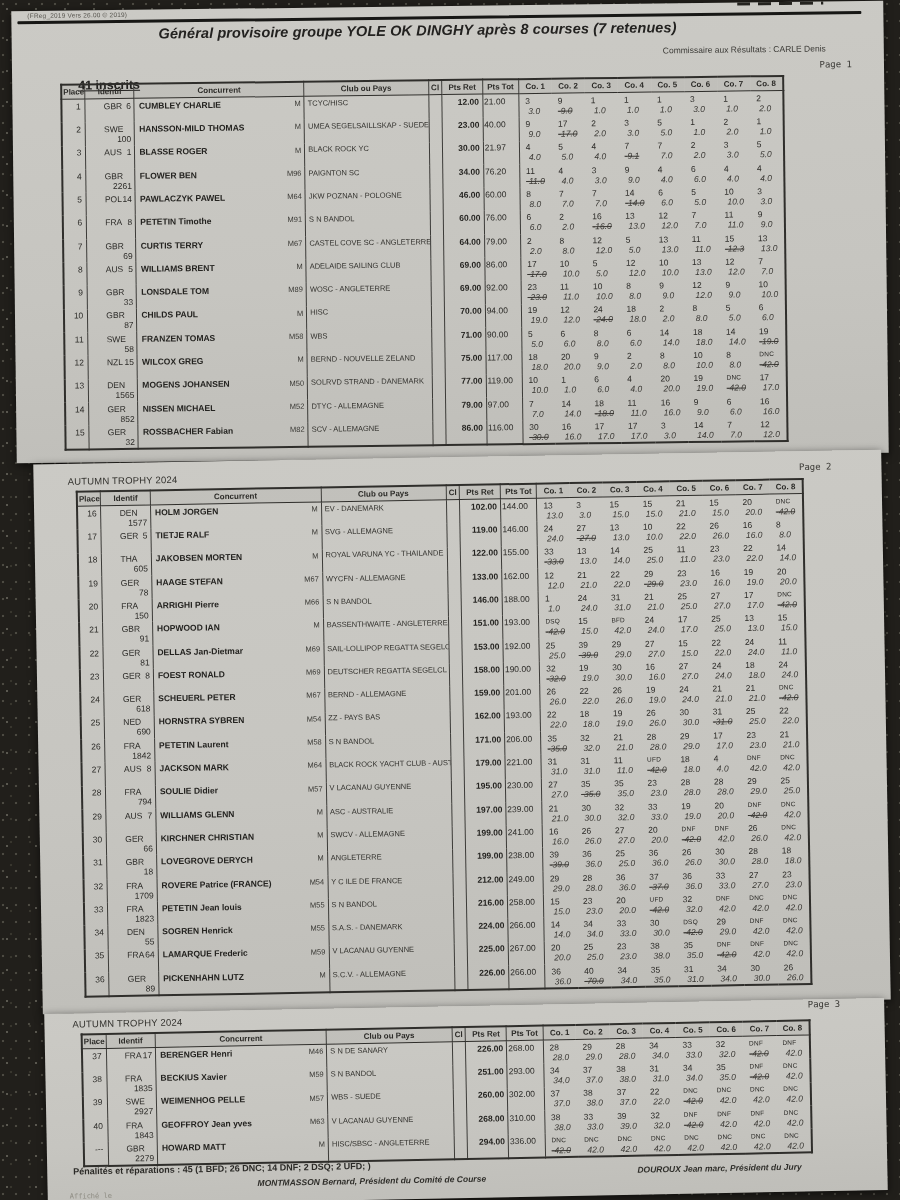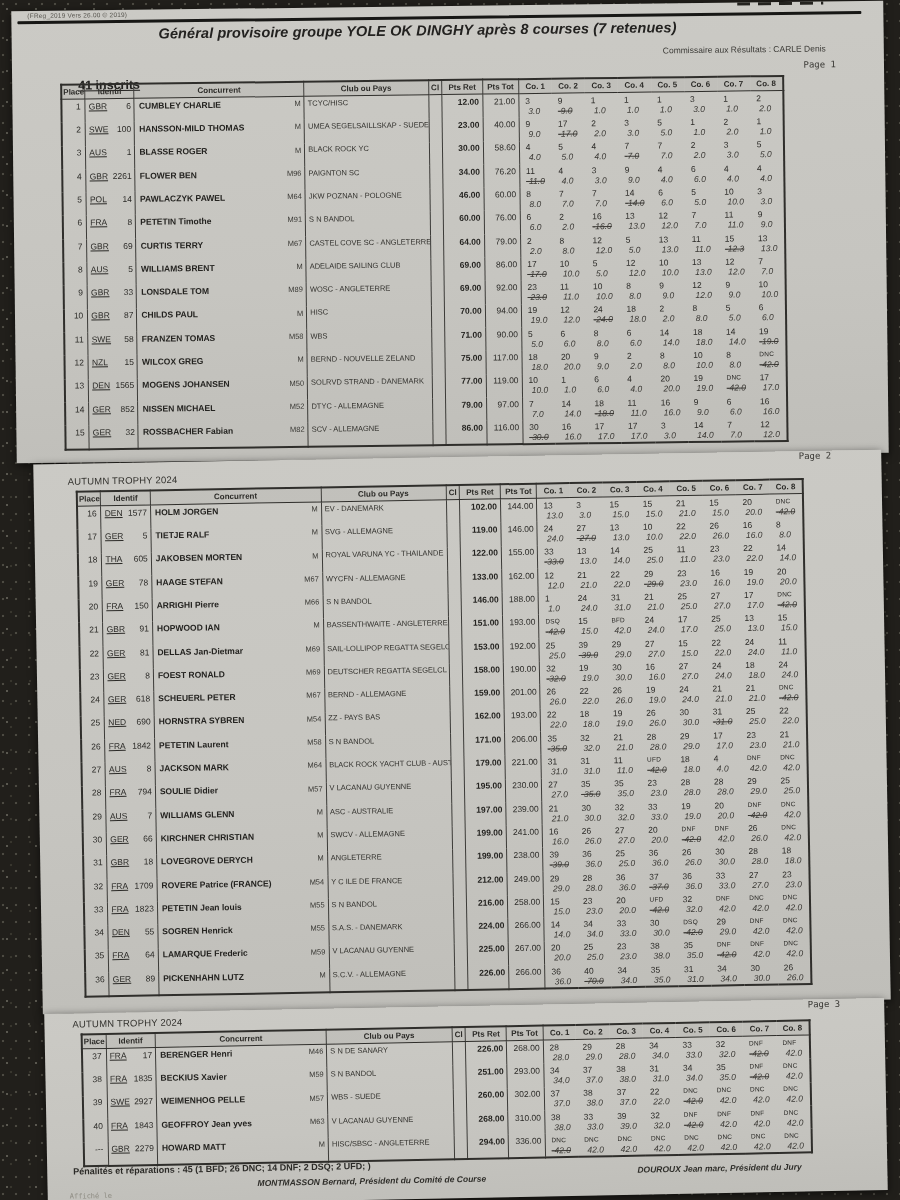"Page 1" #sheet1 .pagelabel { right: 48px -> 32px }
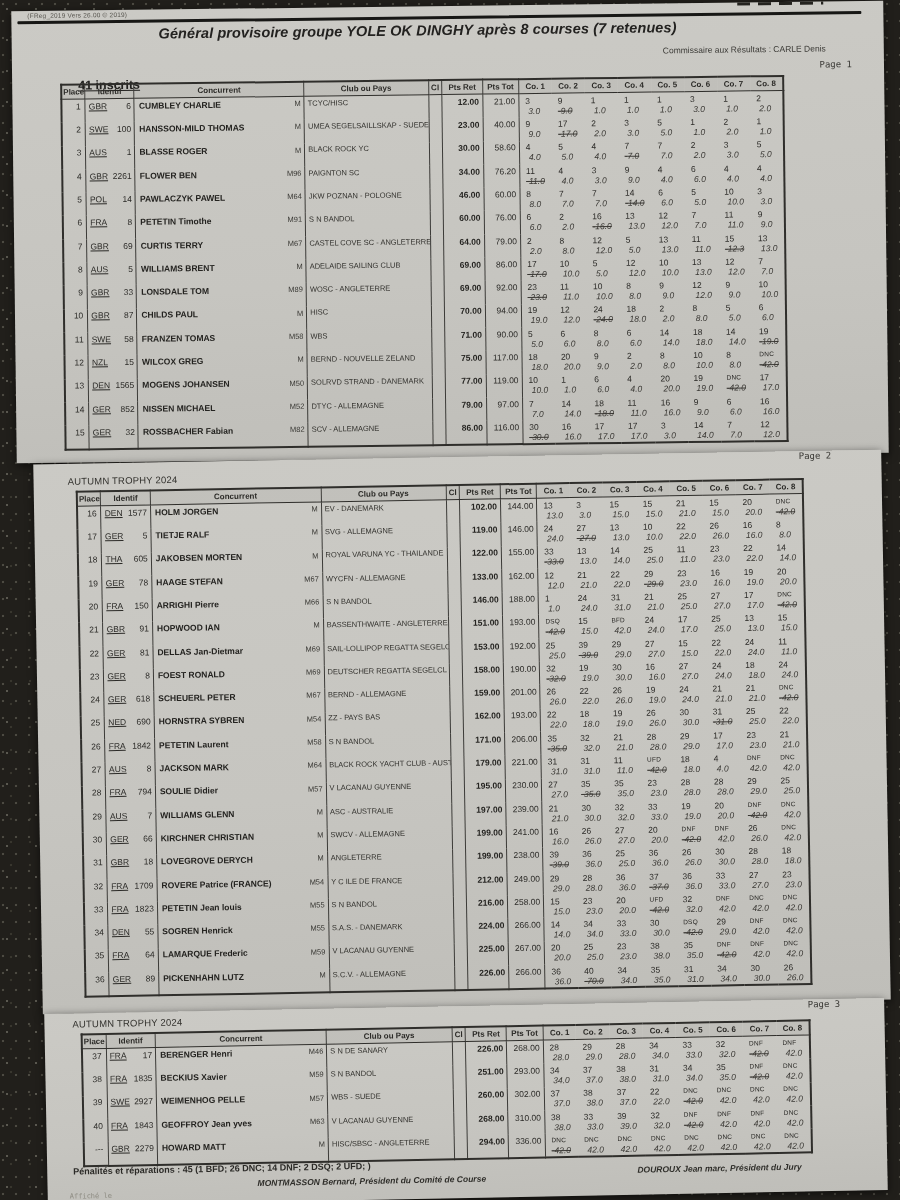"GBR" td.ident .nat { padding-left: 2px -> 17px; text-decoration: underline -> none }
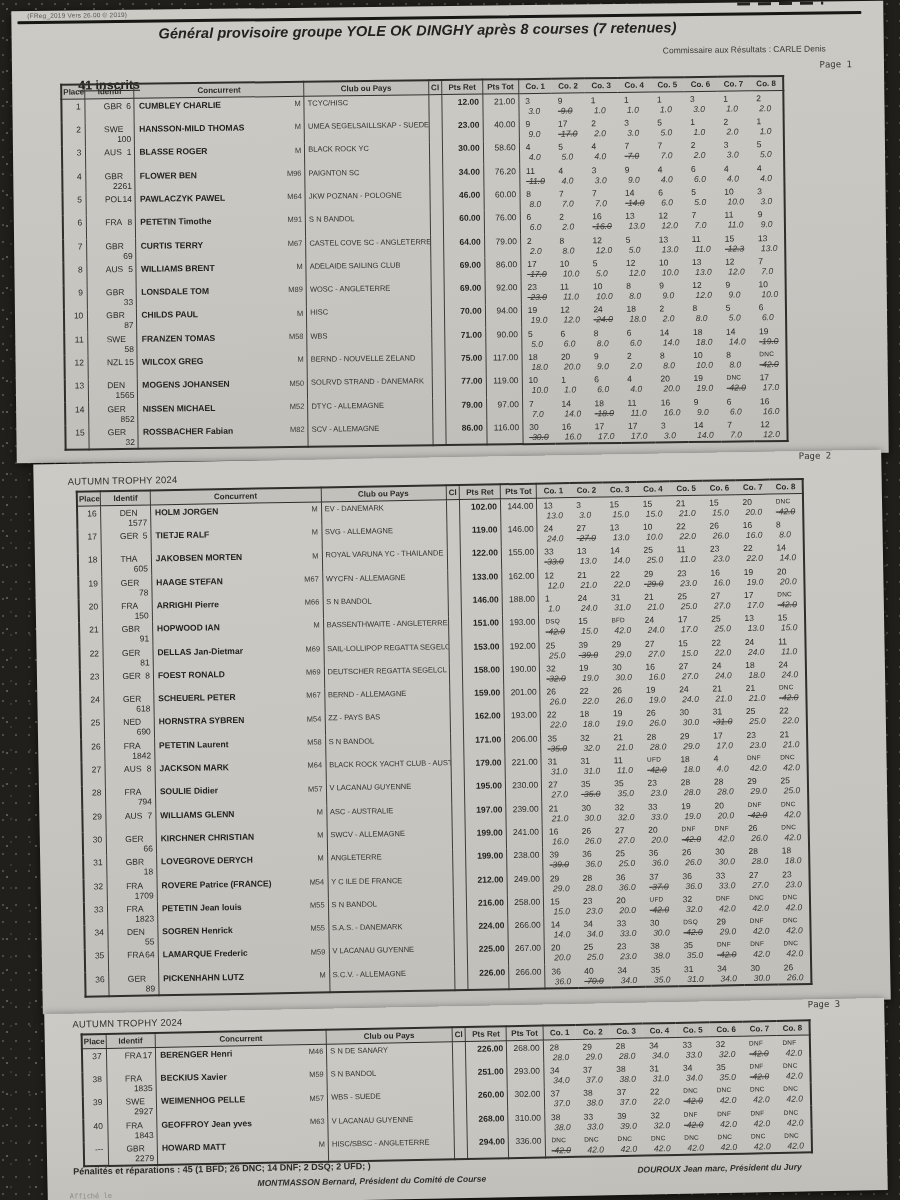"21.00" td.tot { padding-right: 3px -> 13px }
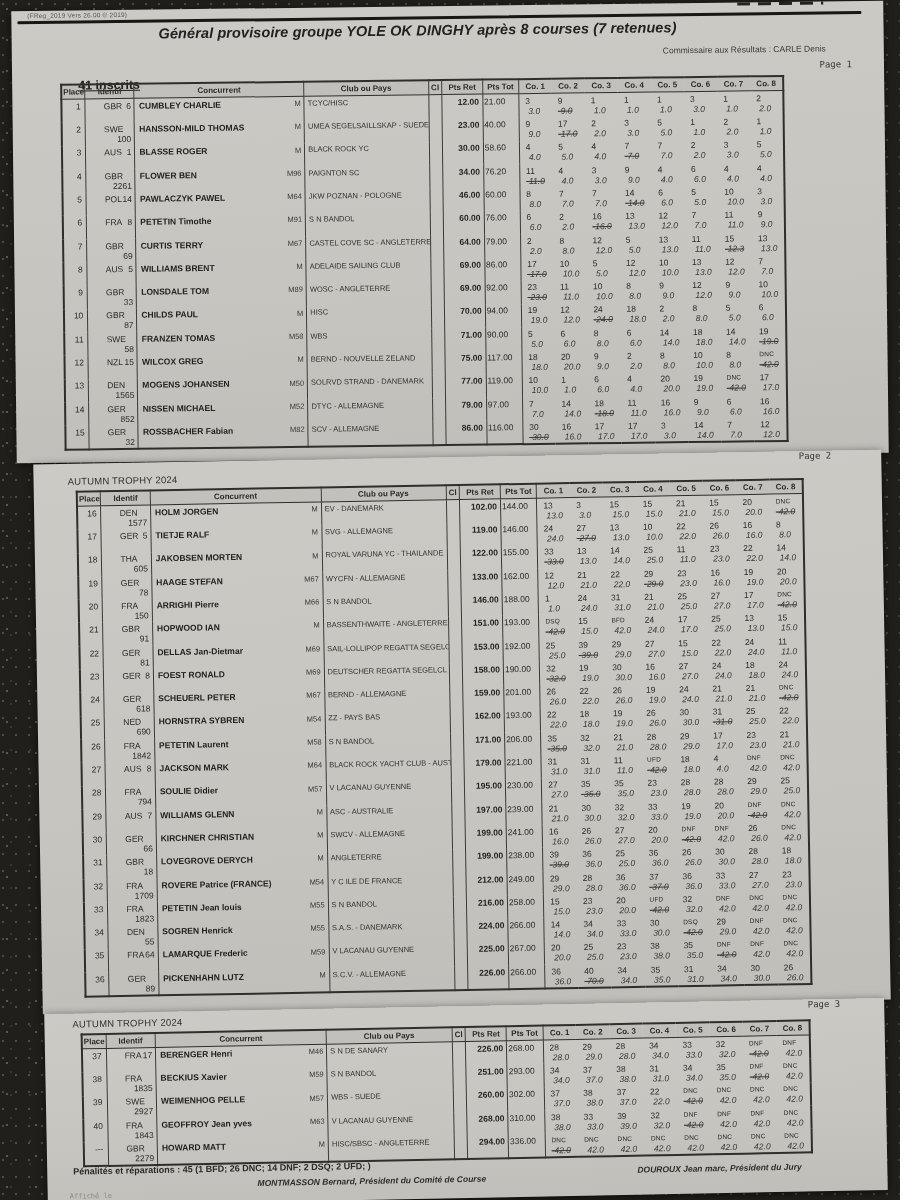"58.60" td.tot { text: 58.60 -> 21.97 }
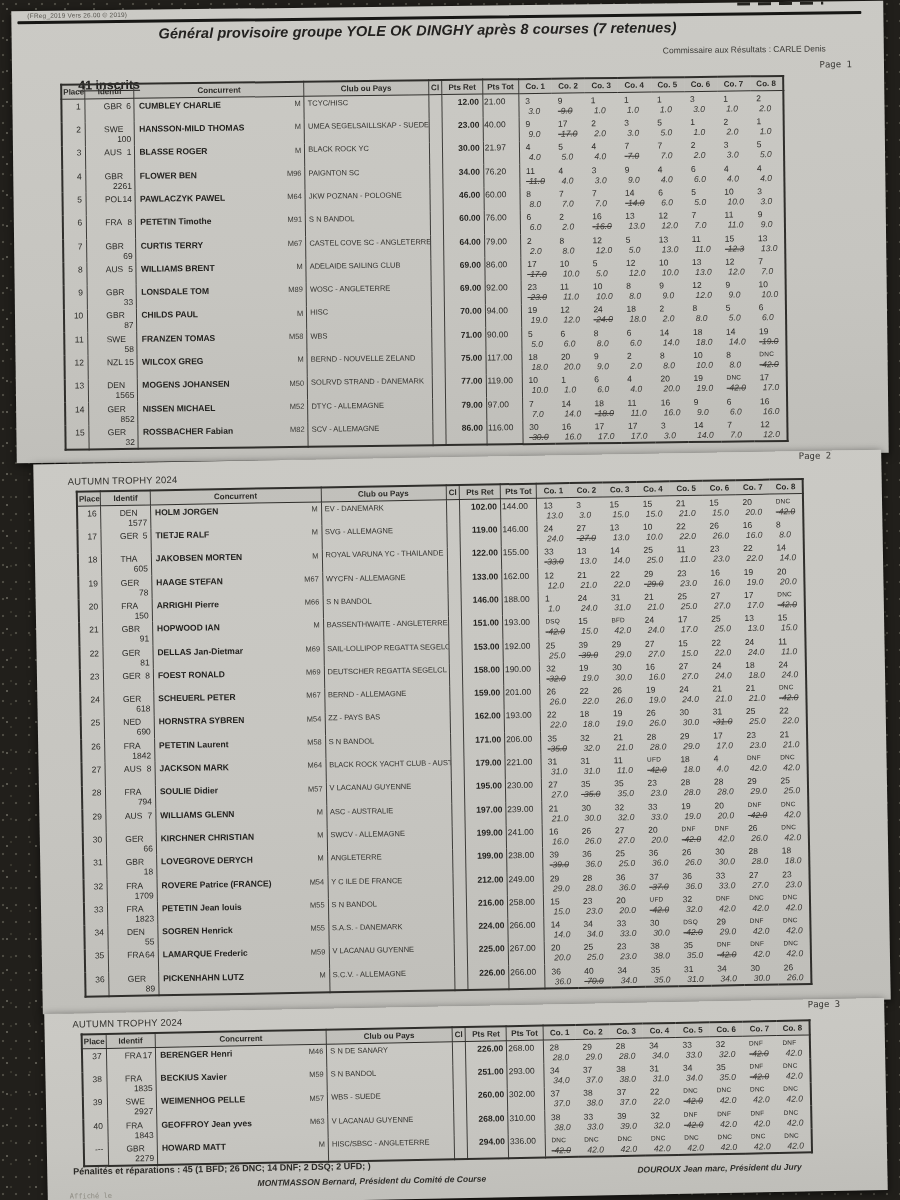"-7.0" span.rp { text: -7.0 -> -9.1 }
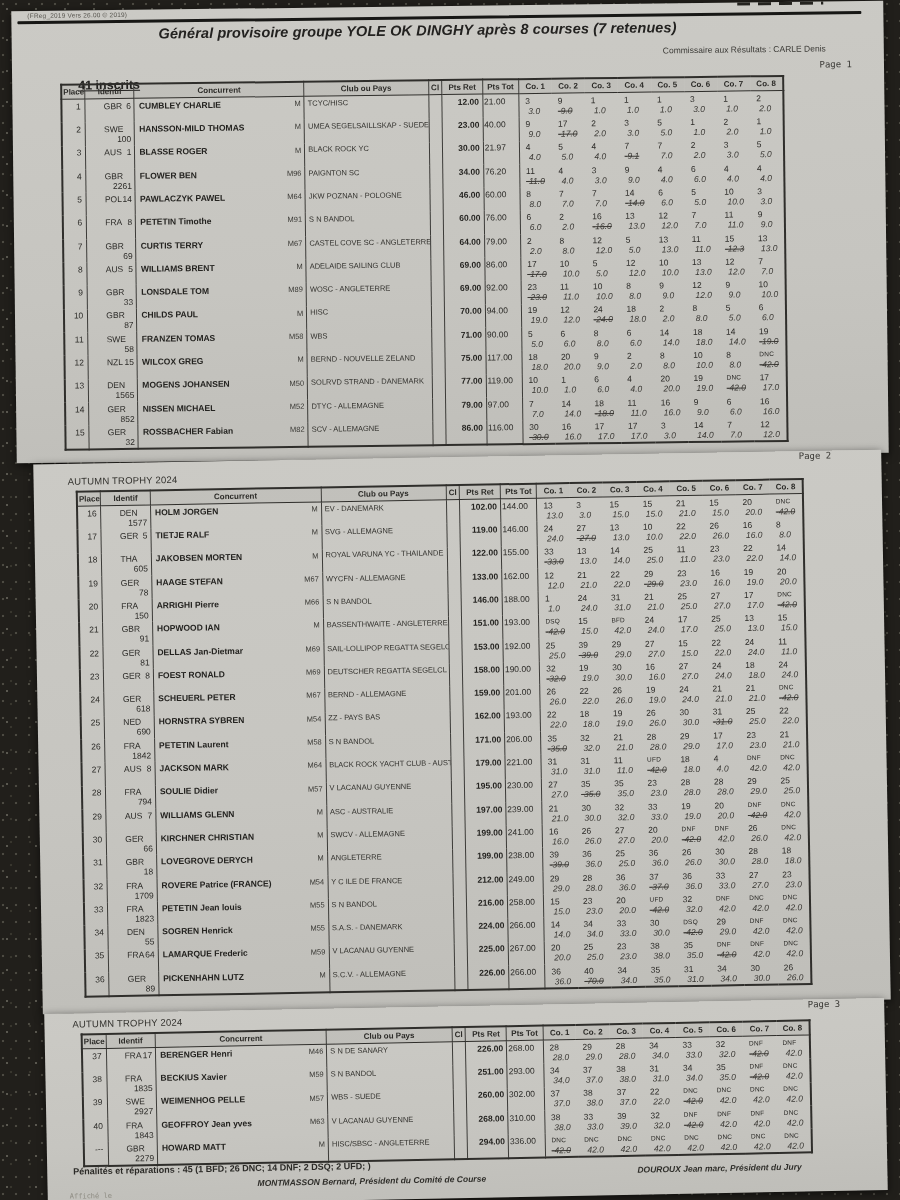"Page 2" #sheet2 .pagelabel { top: 0 -> 11px }
